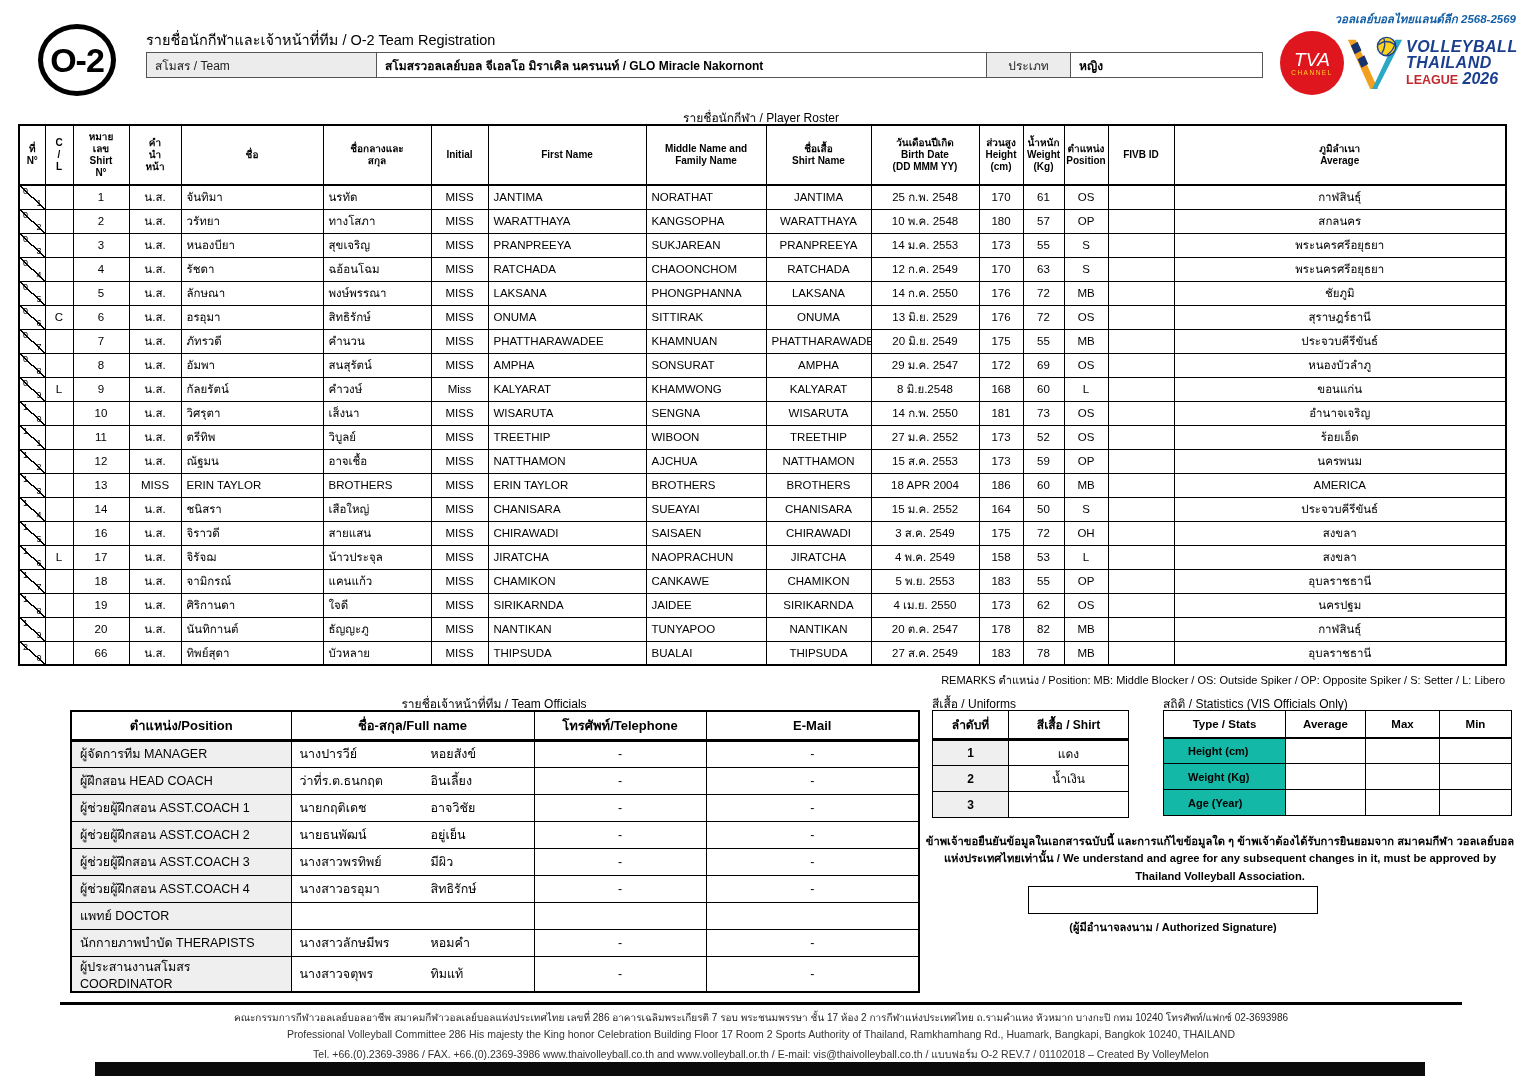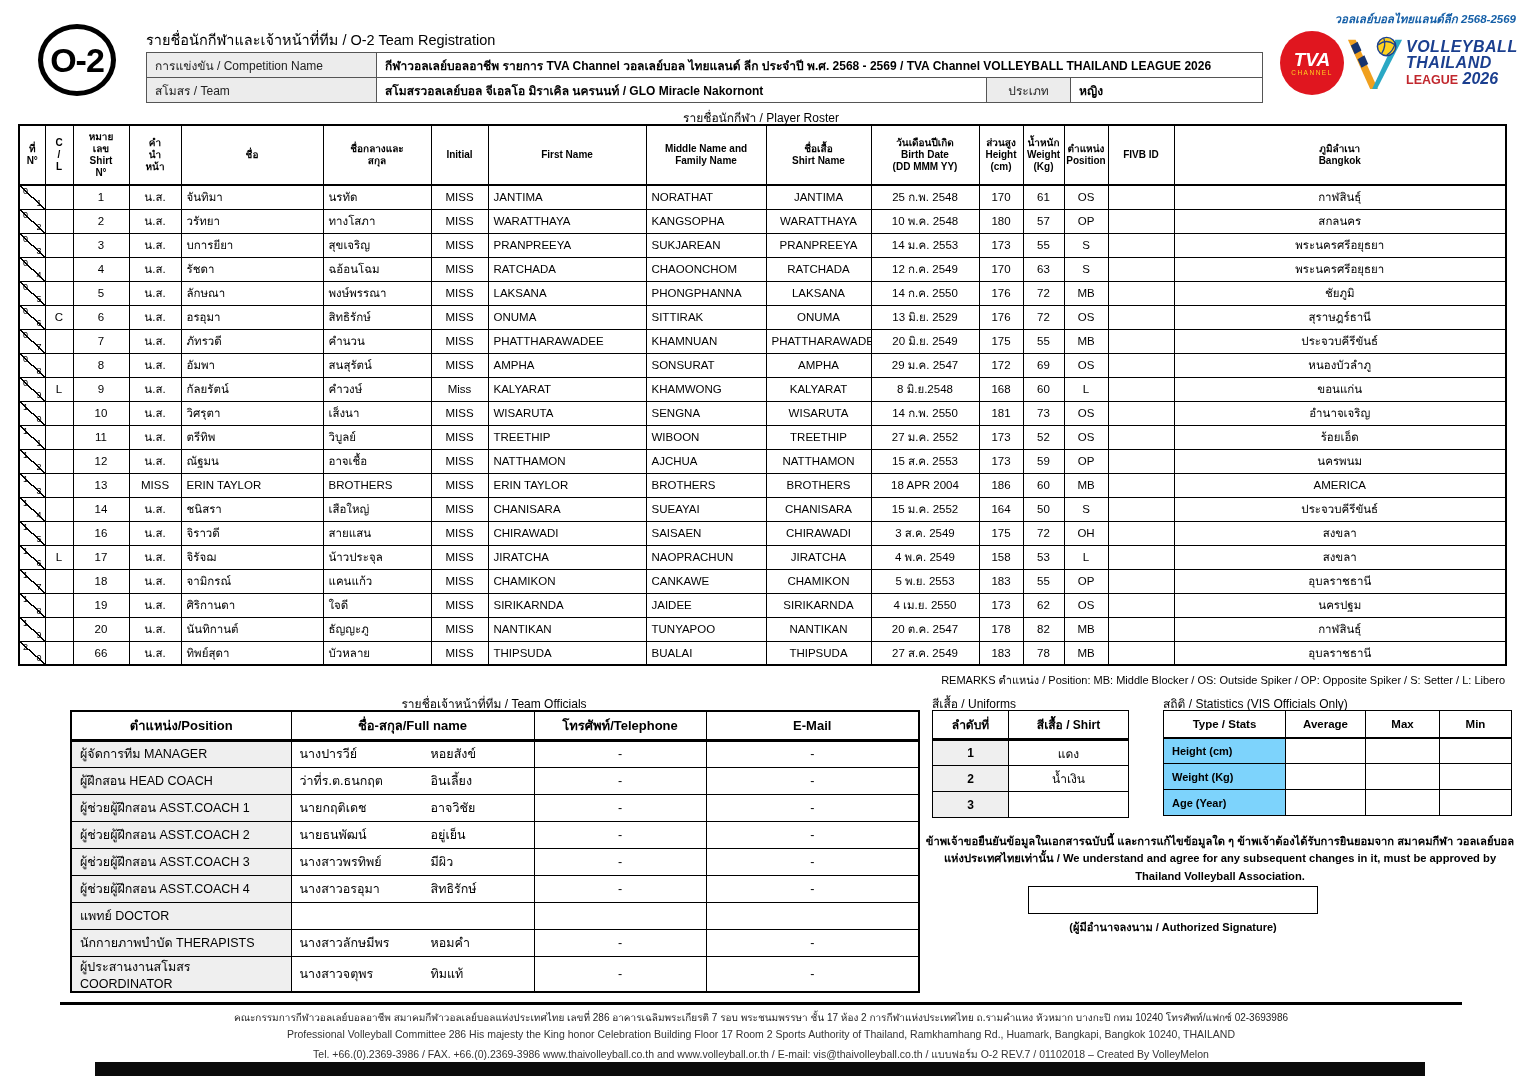"การแข่งขัน / Competition Name" tr { html: <tr> <td>การแข่งขัน / Competition Name</td> <td>กีฬาวอลเลย์บอลอาชีพ รายการ TVA Channel วอลเลย์บอล ไทยแลนด์ ลีก ประจำปี พ.ศ. 2568 - 2569 / TVA Channel VOLLEYBALL THAILAND LEAGUE 2026</td> </tr> -> none }
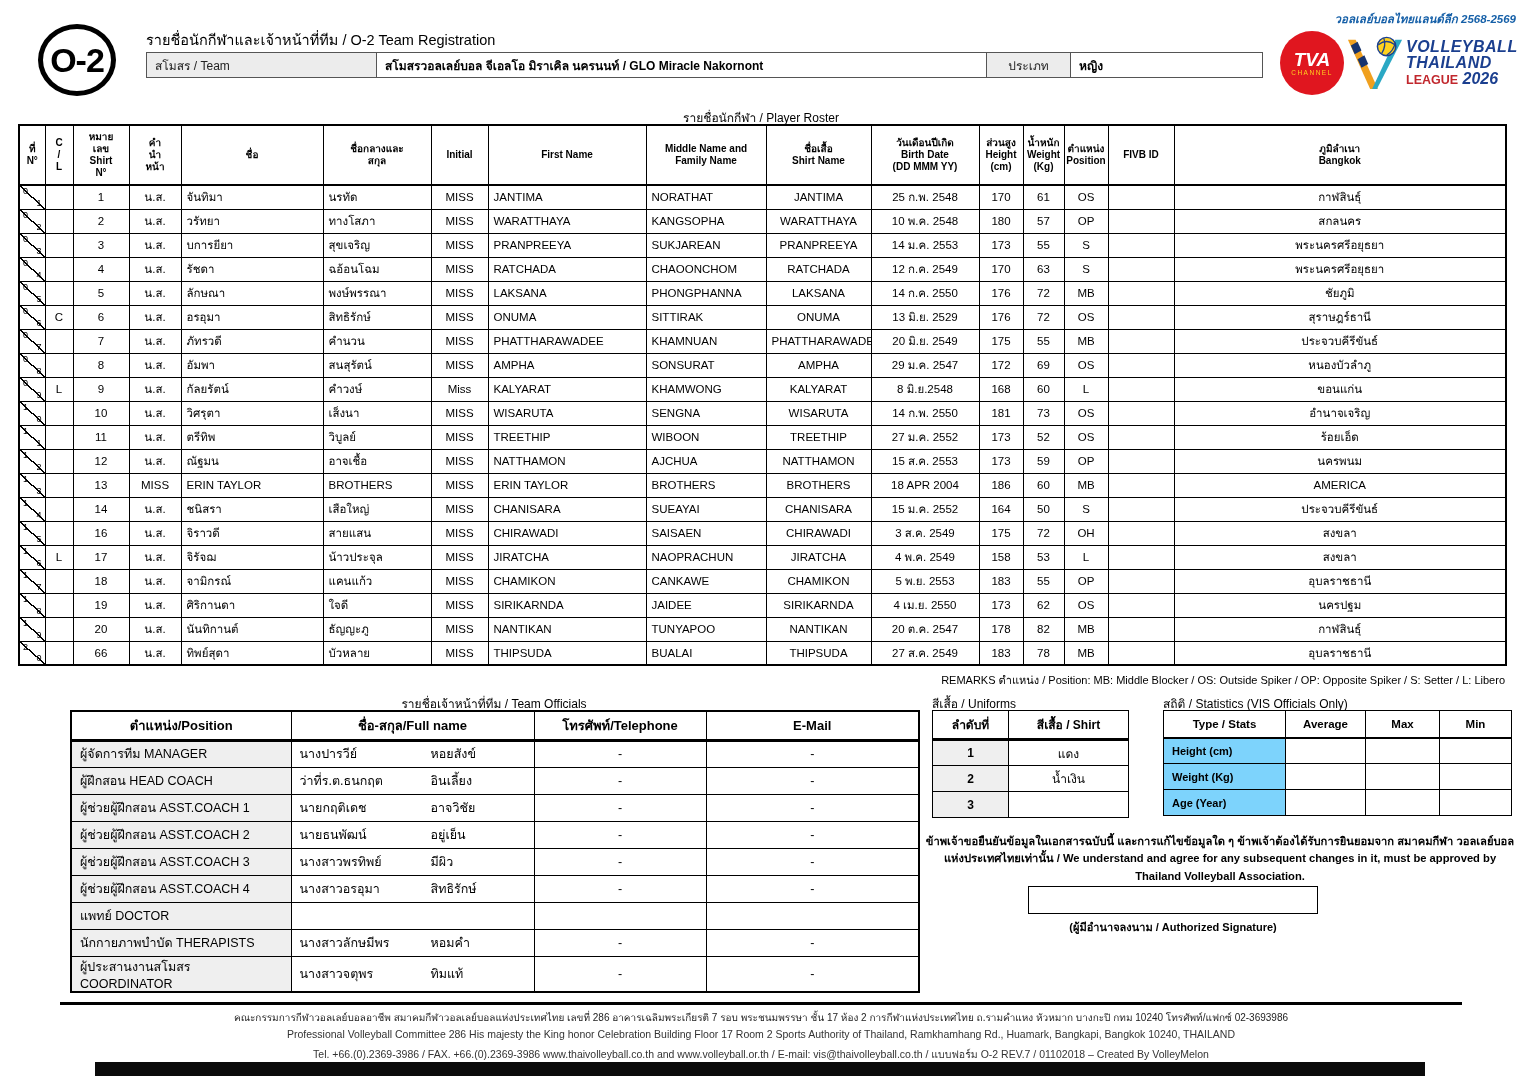"TVA" .tva-circle .t1 { font-weight: bold -> normal }
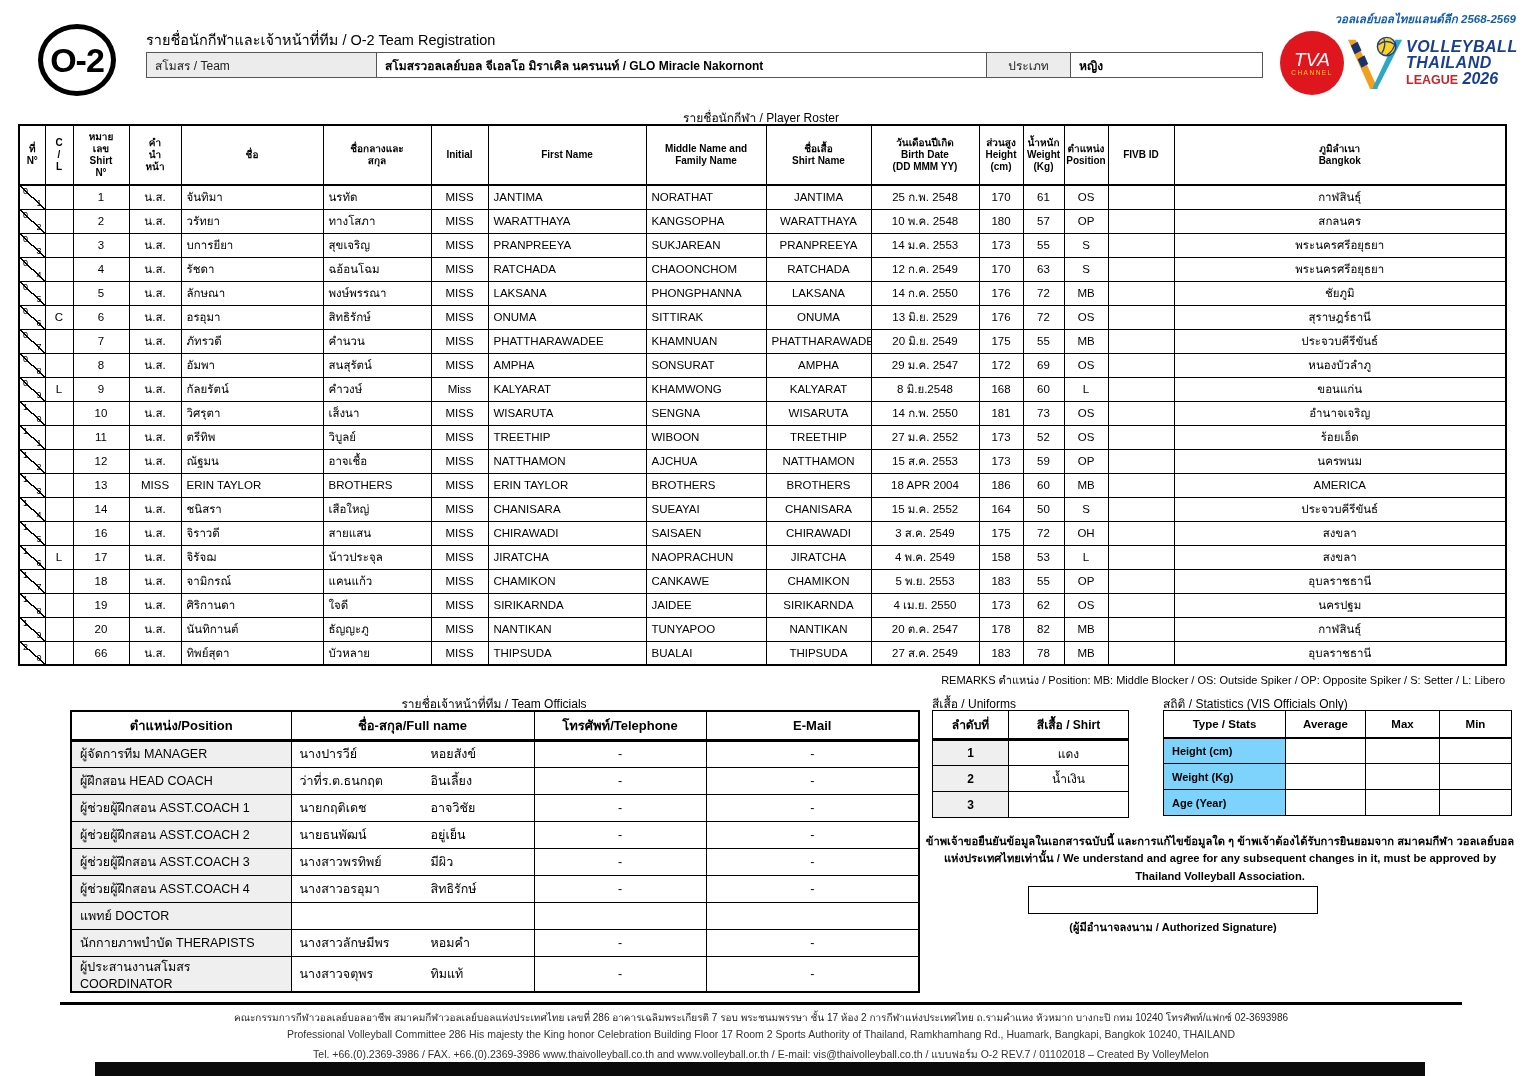"ภูมิลำเนา" span { text: Bangkok -> Average }
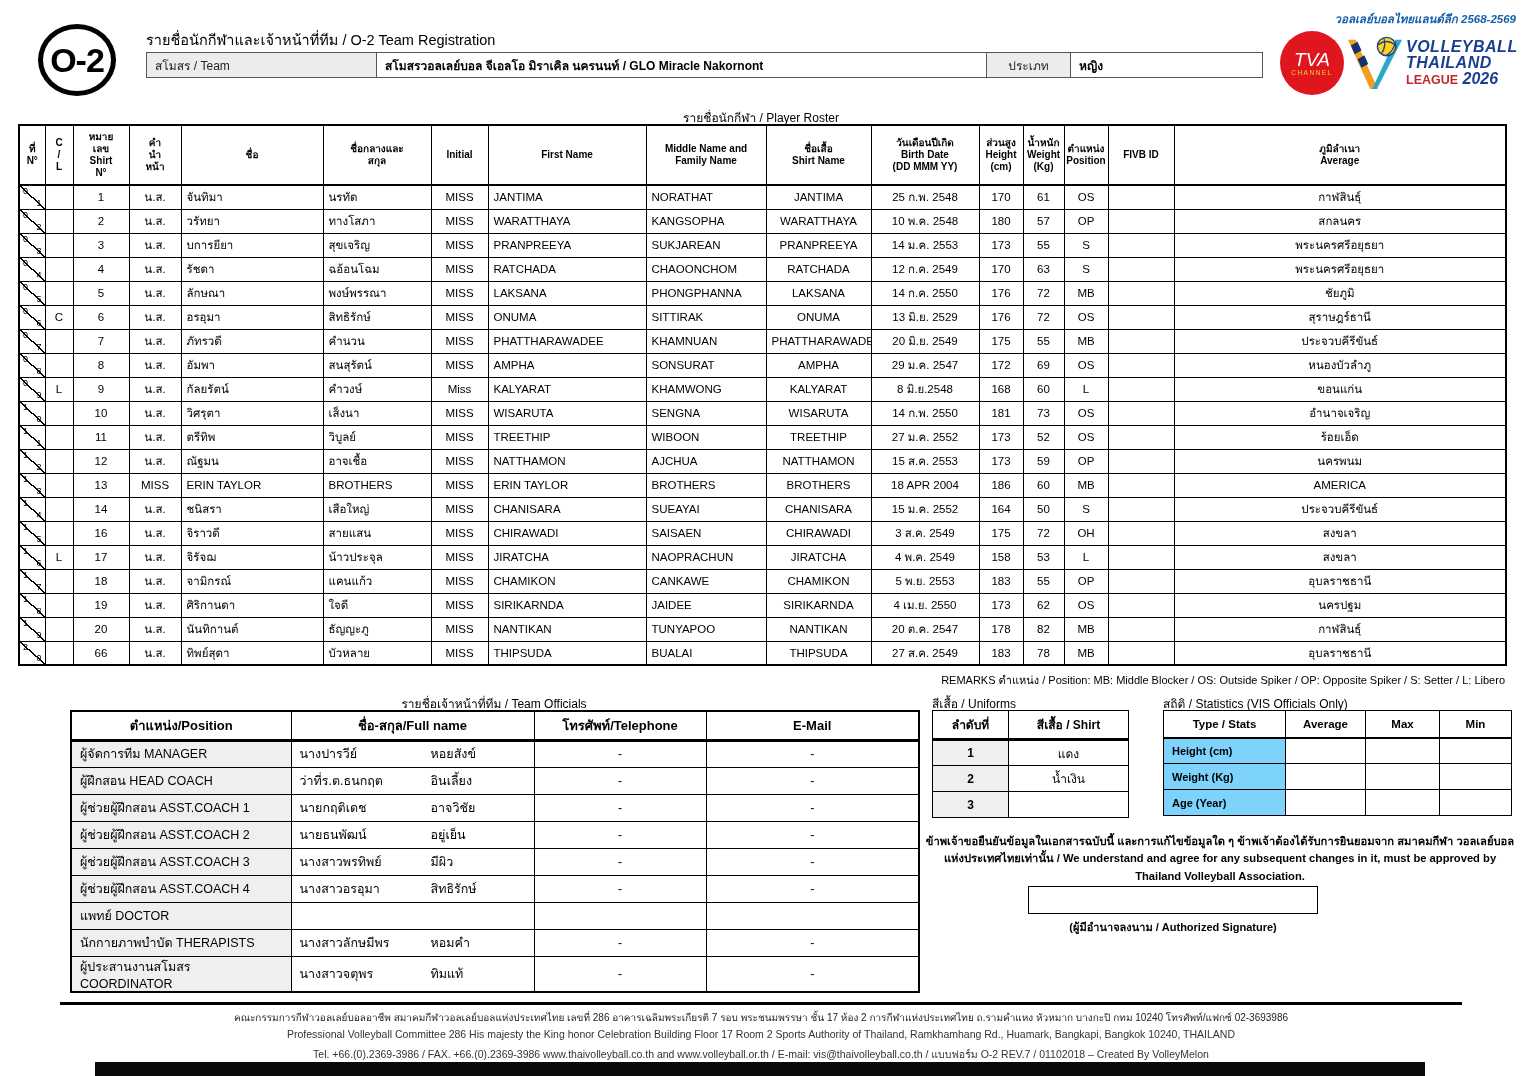"บการยียา" td.al { text: บการยียา -> หนองบียา }
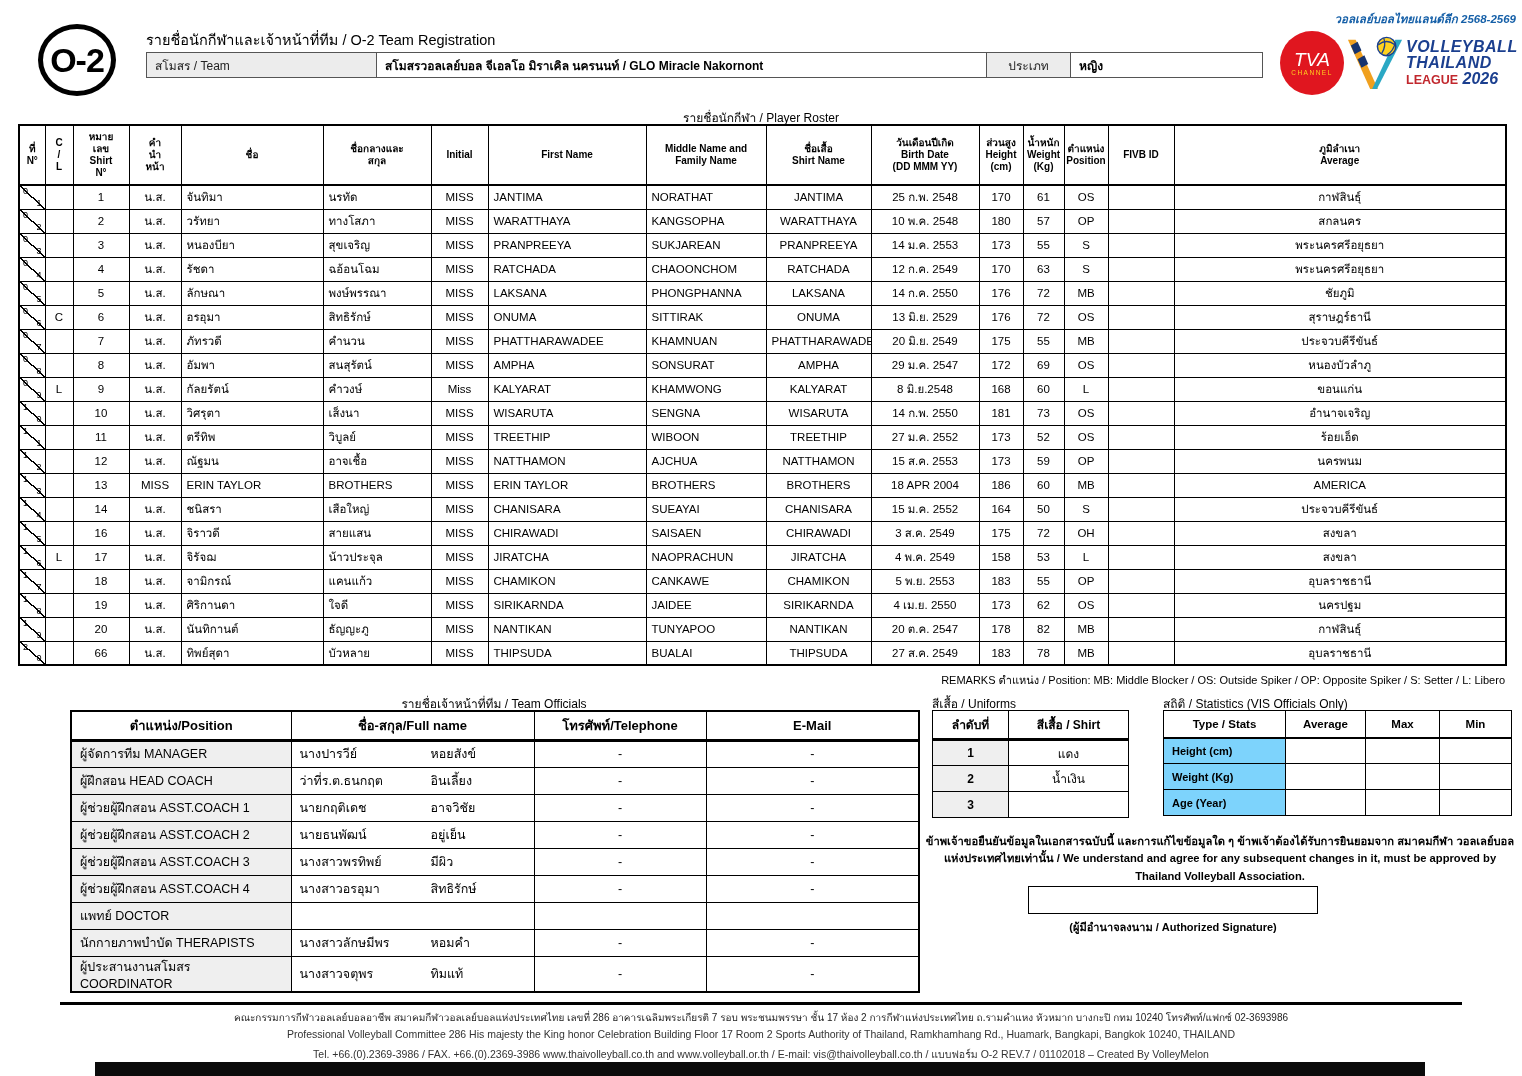"Height (cm)" .st-label { background: #7dd3fc -> #14b8a6; padding: 0 8px -> 0 24px }
